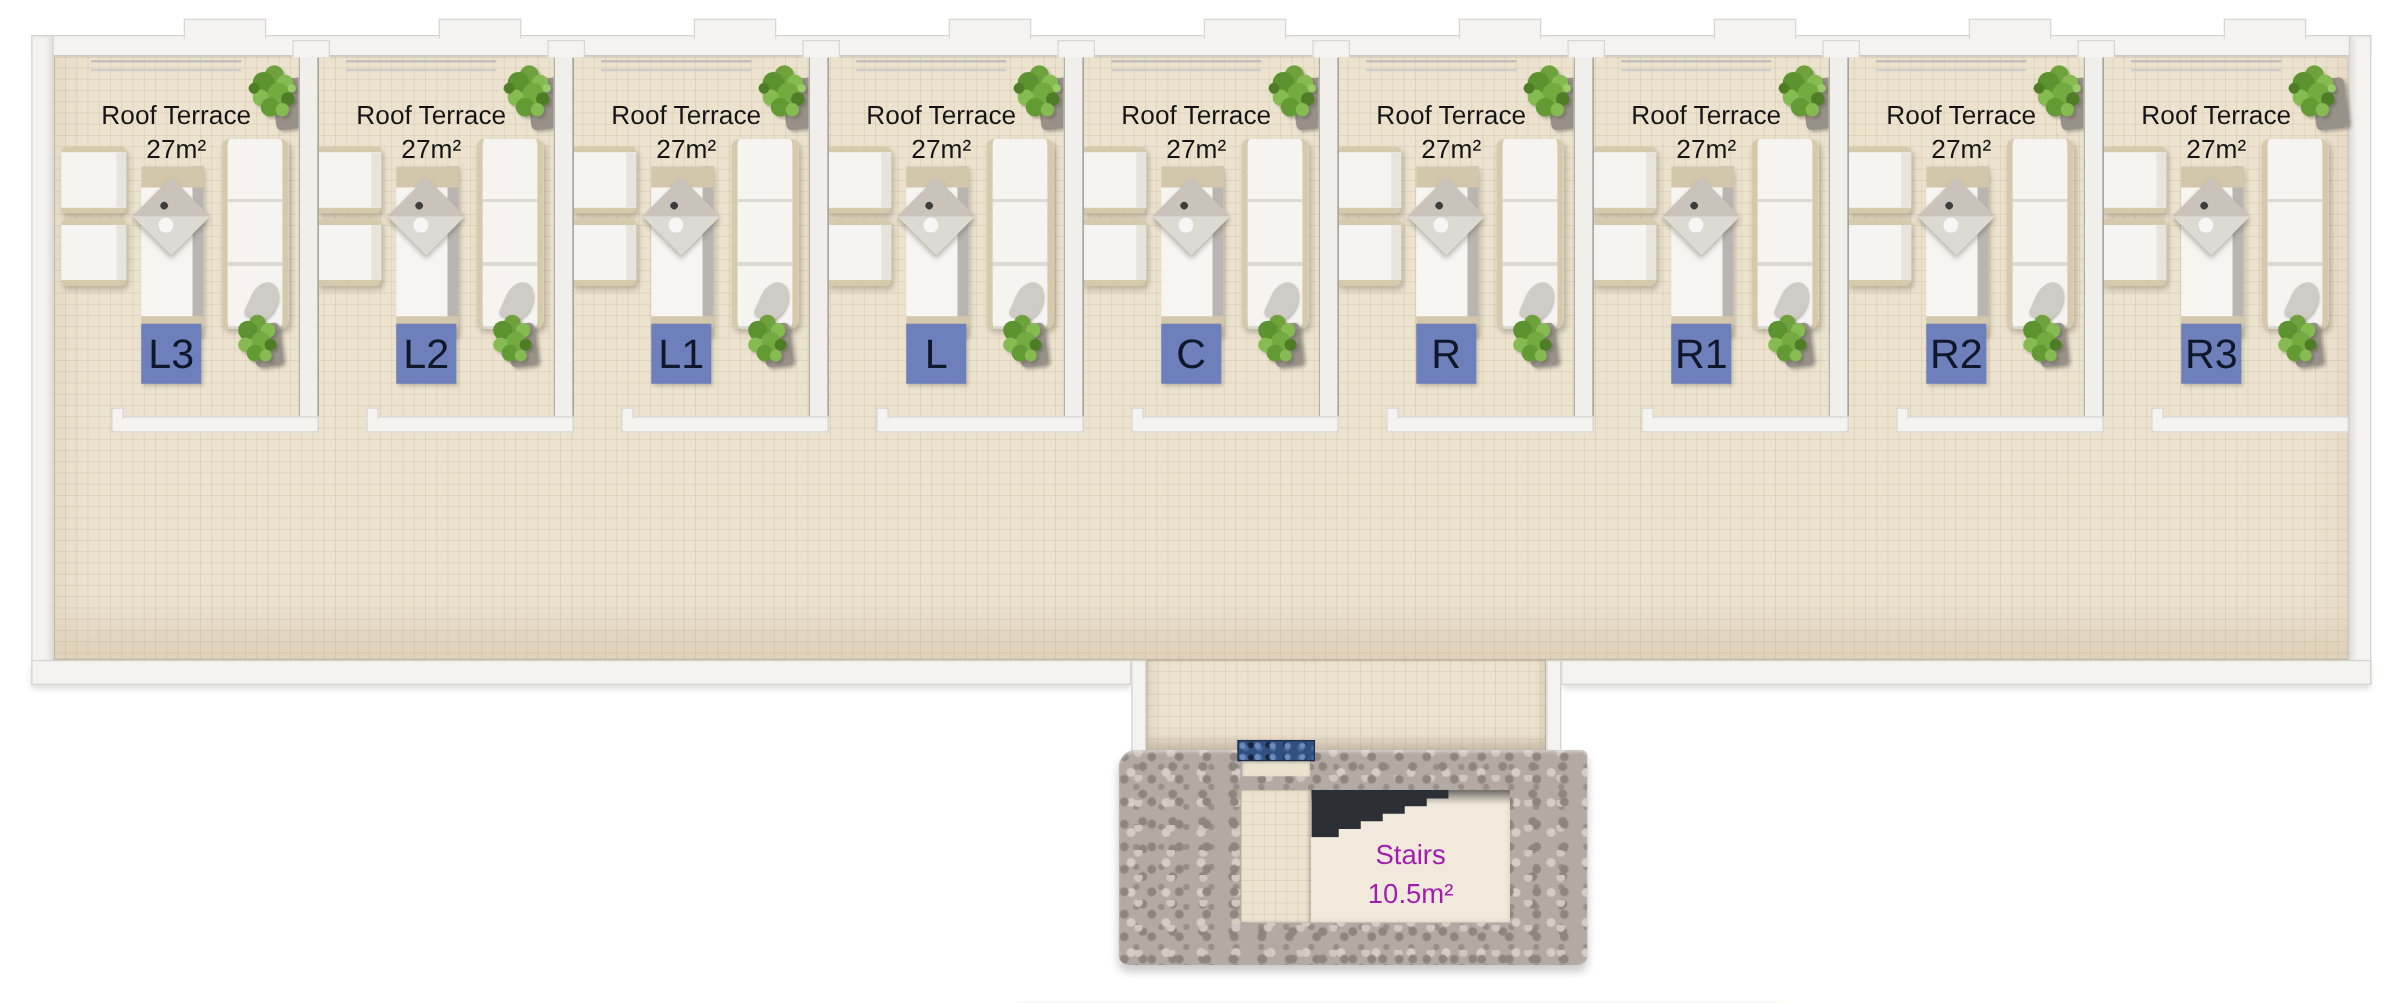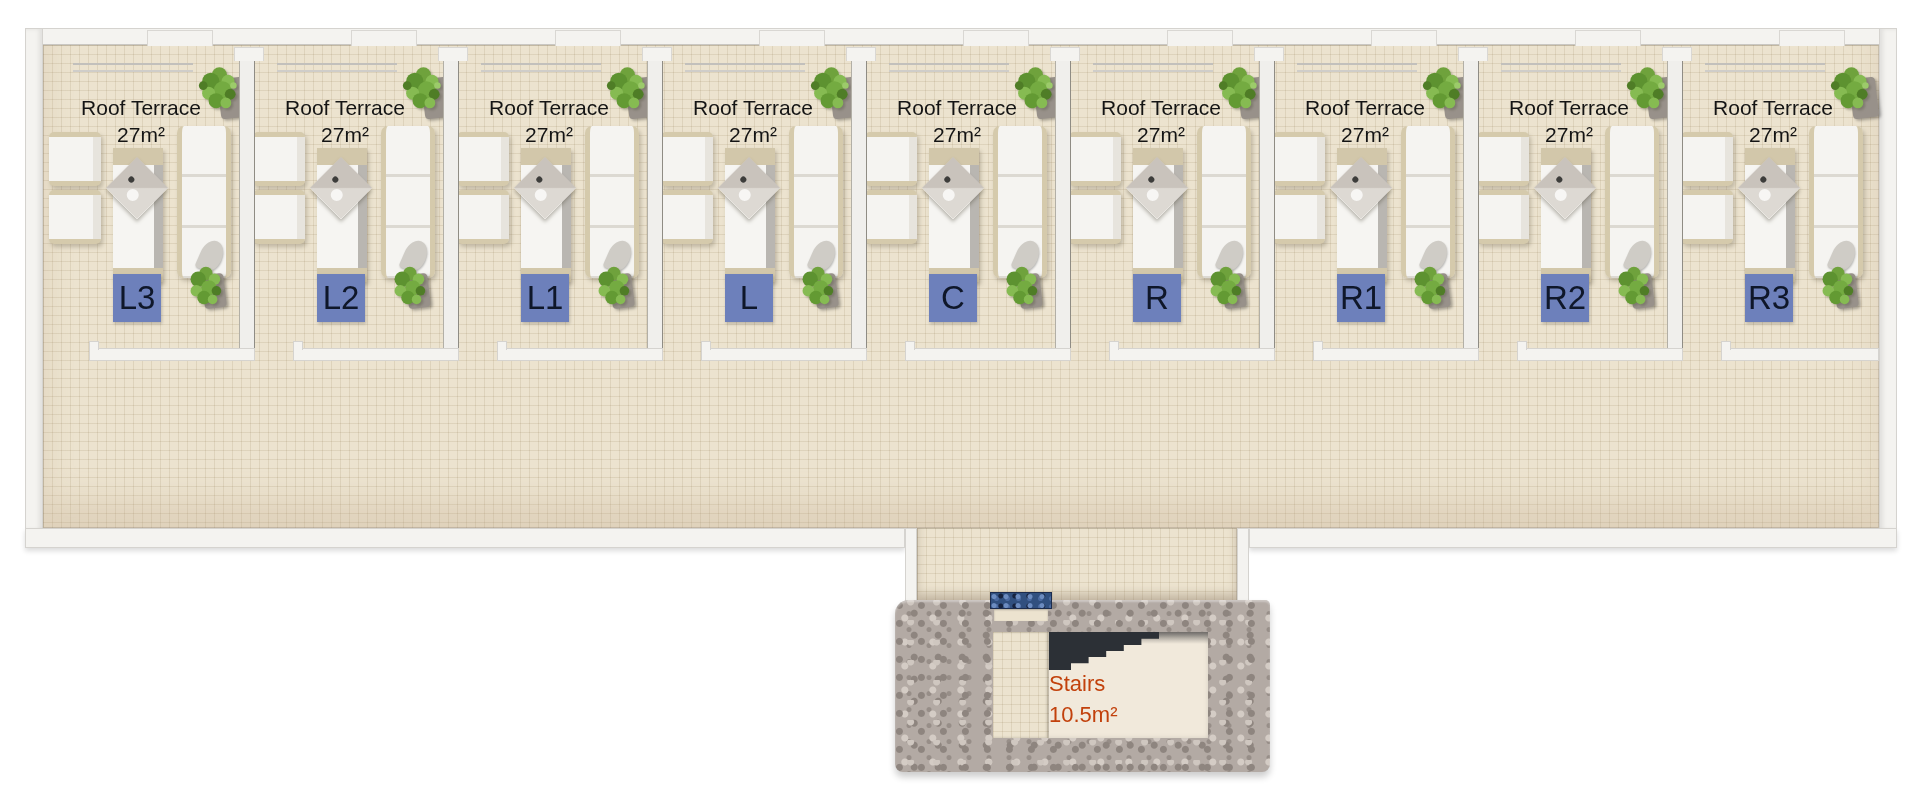"Roof Terrace" .units-row { top: 60px -> 45px }
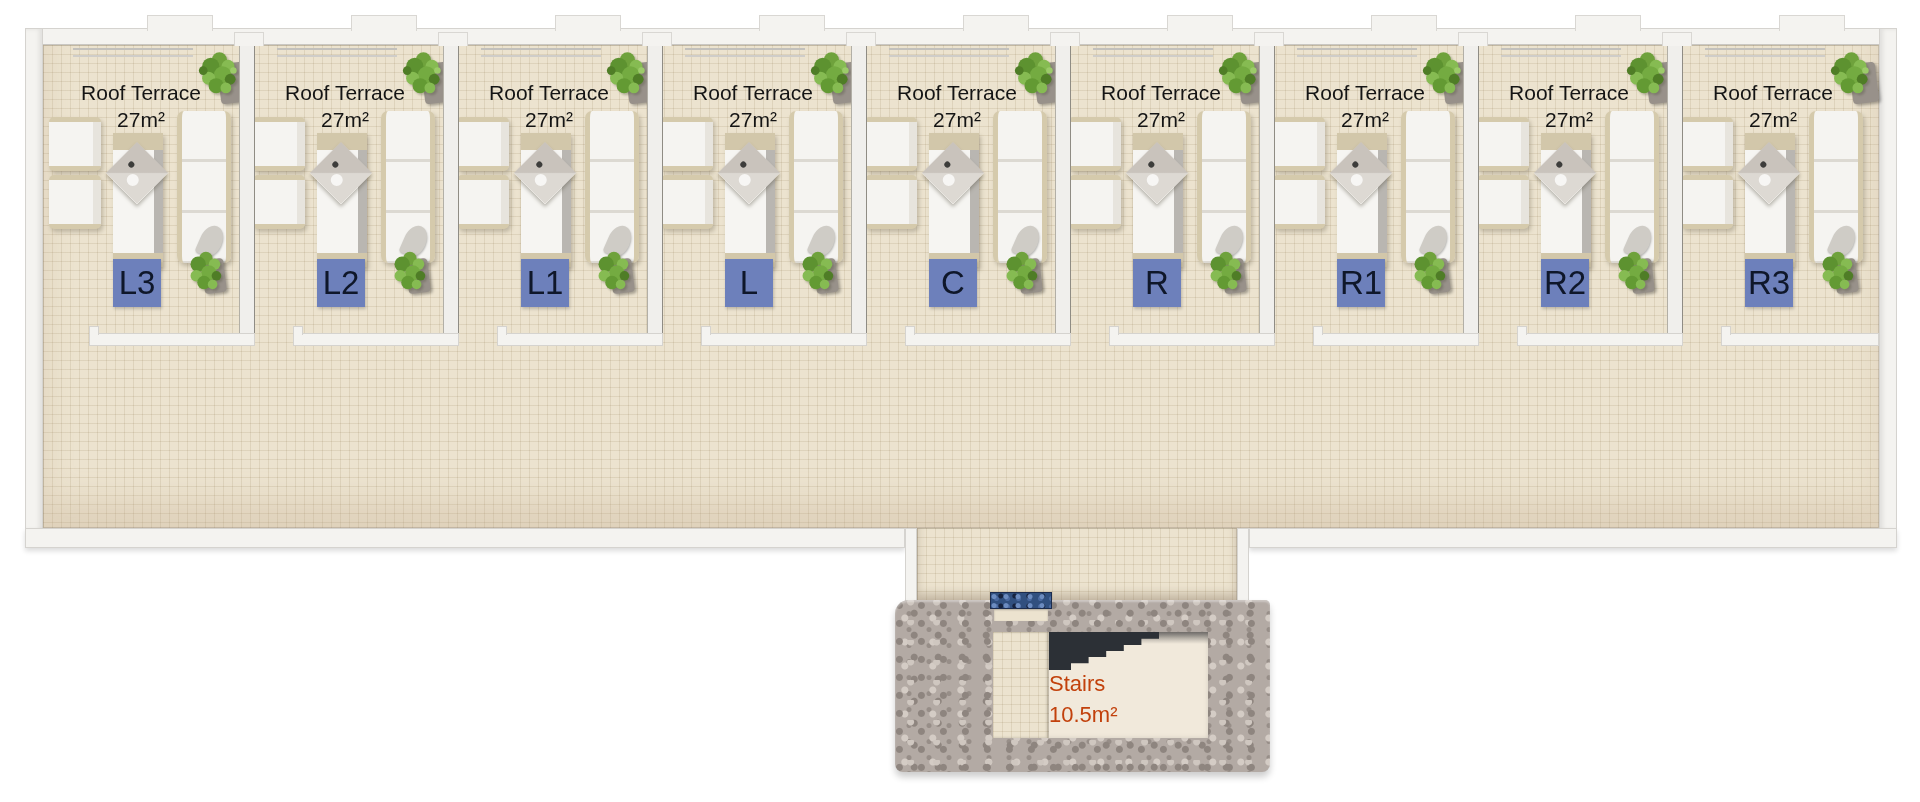"Stairs" .stairs-label { color: #c2410c -> #a21caf; text-align: none -> center }
